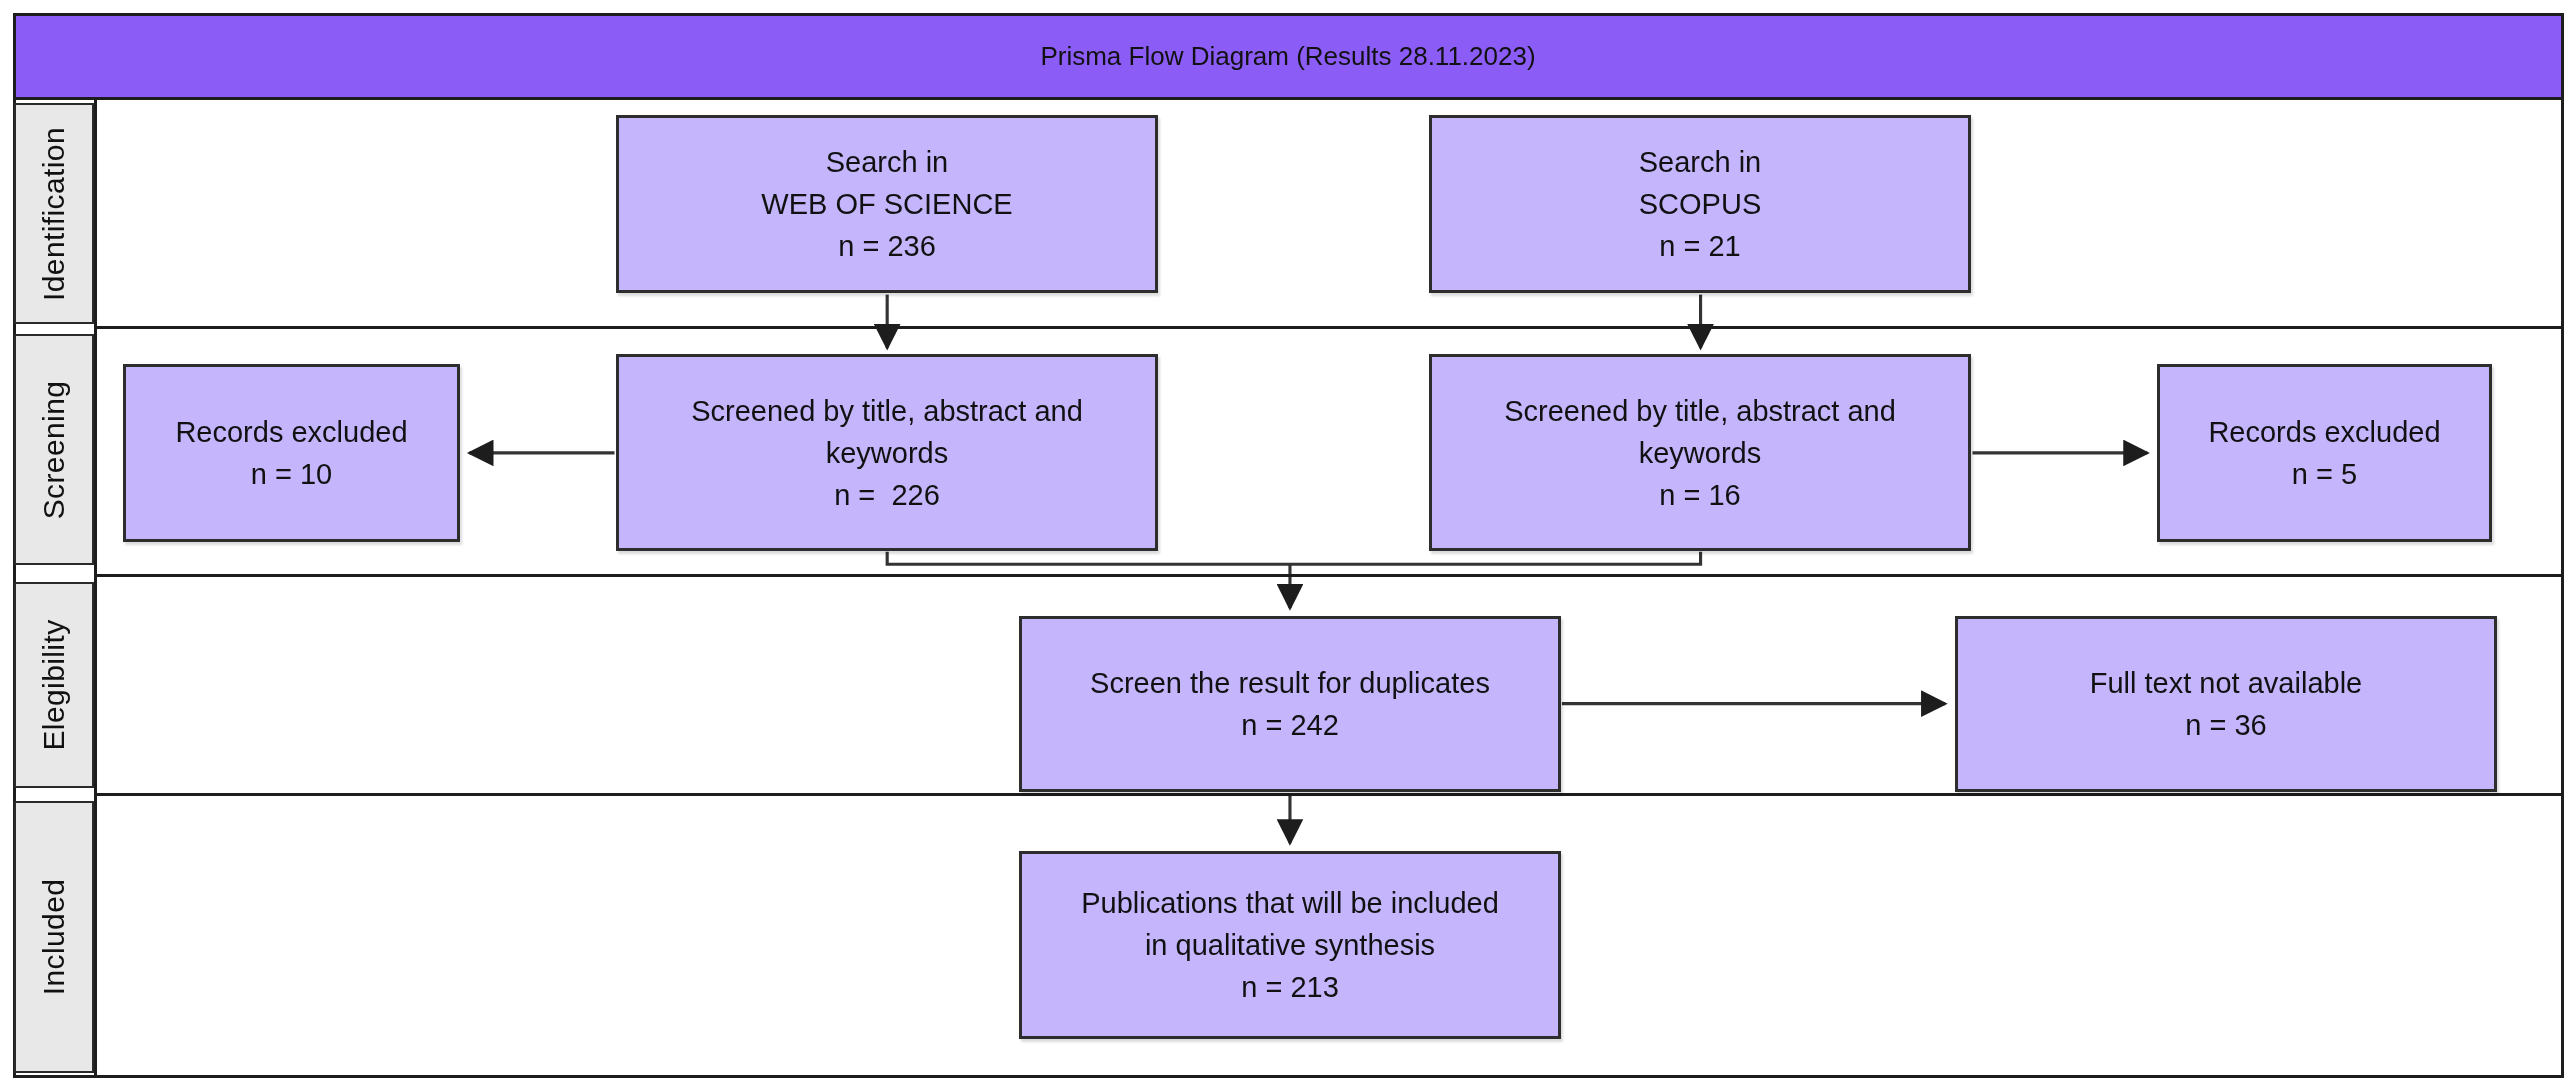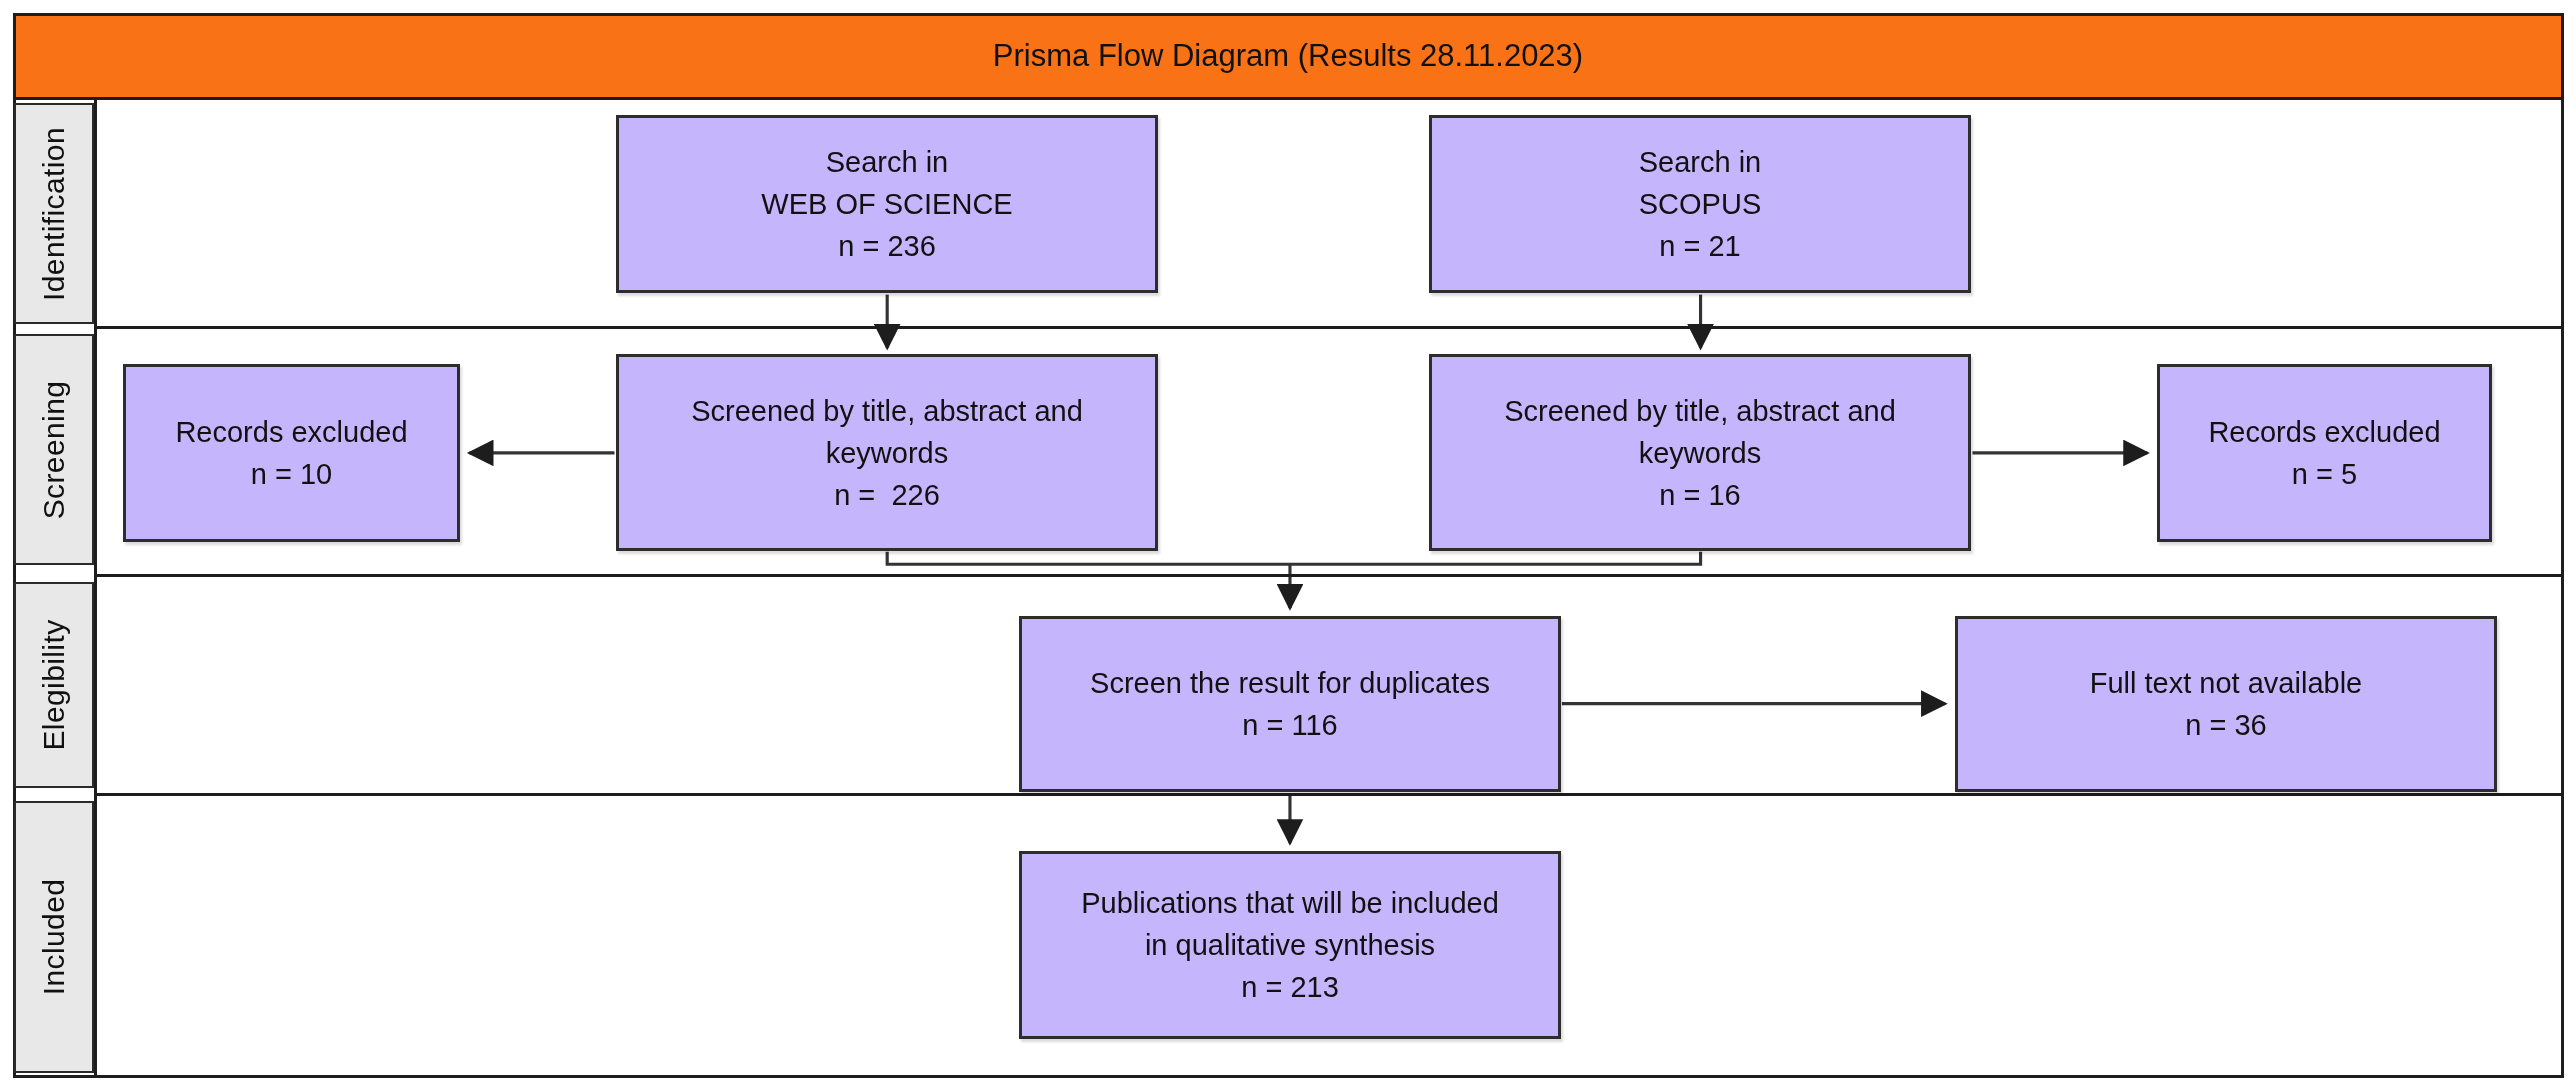"Prisma Flow Diagram (Results 28.11.2023)" .title-bar { background: #f97316 -> #8b5cf6; font-size: 31px -> 26px }
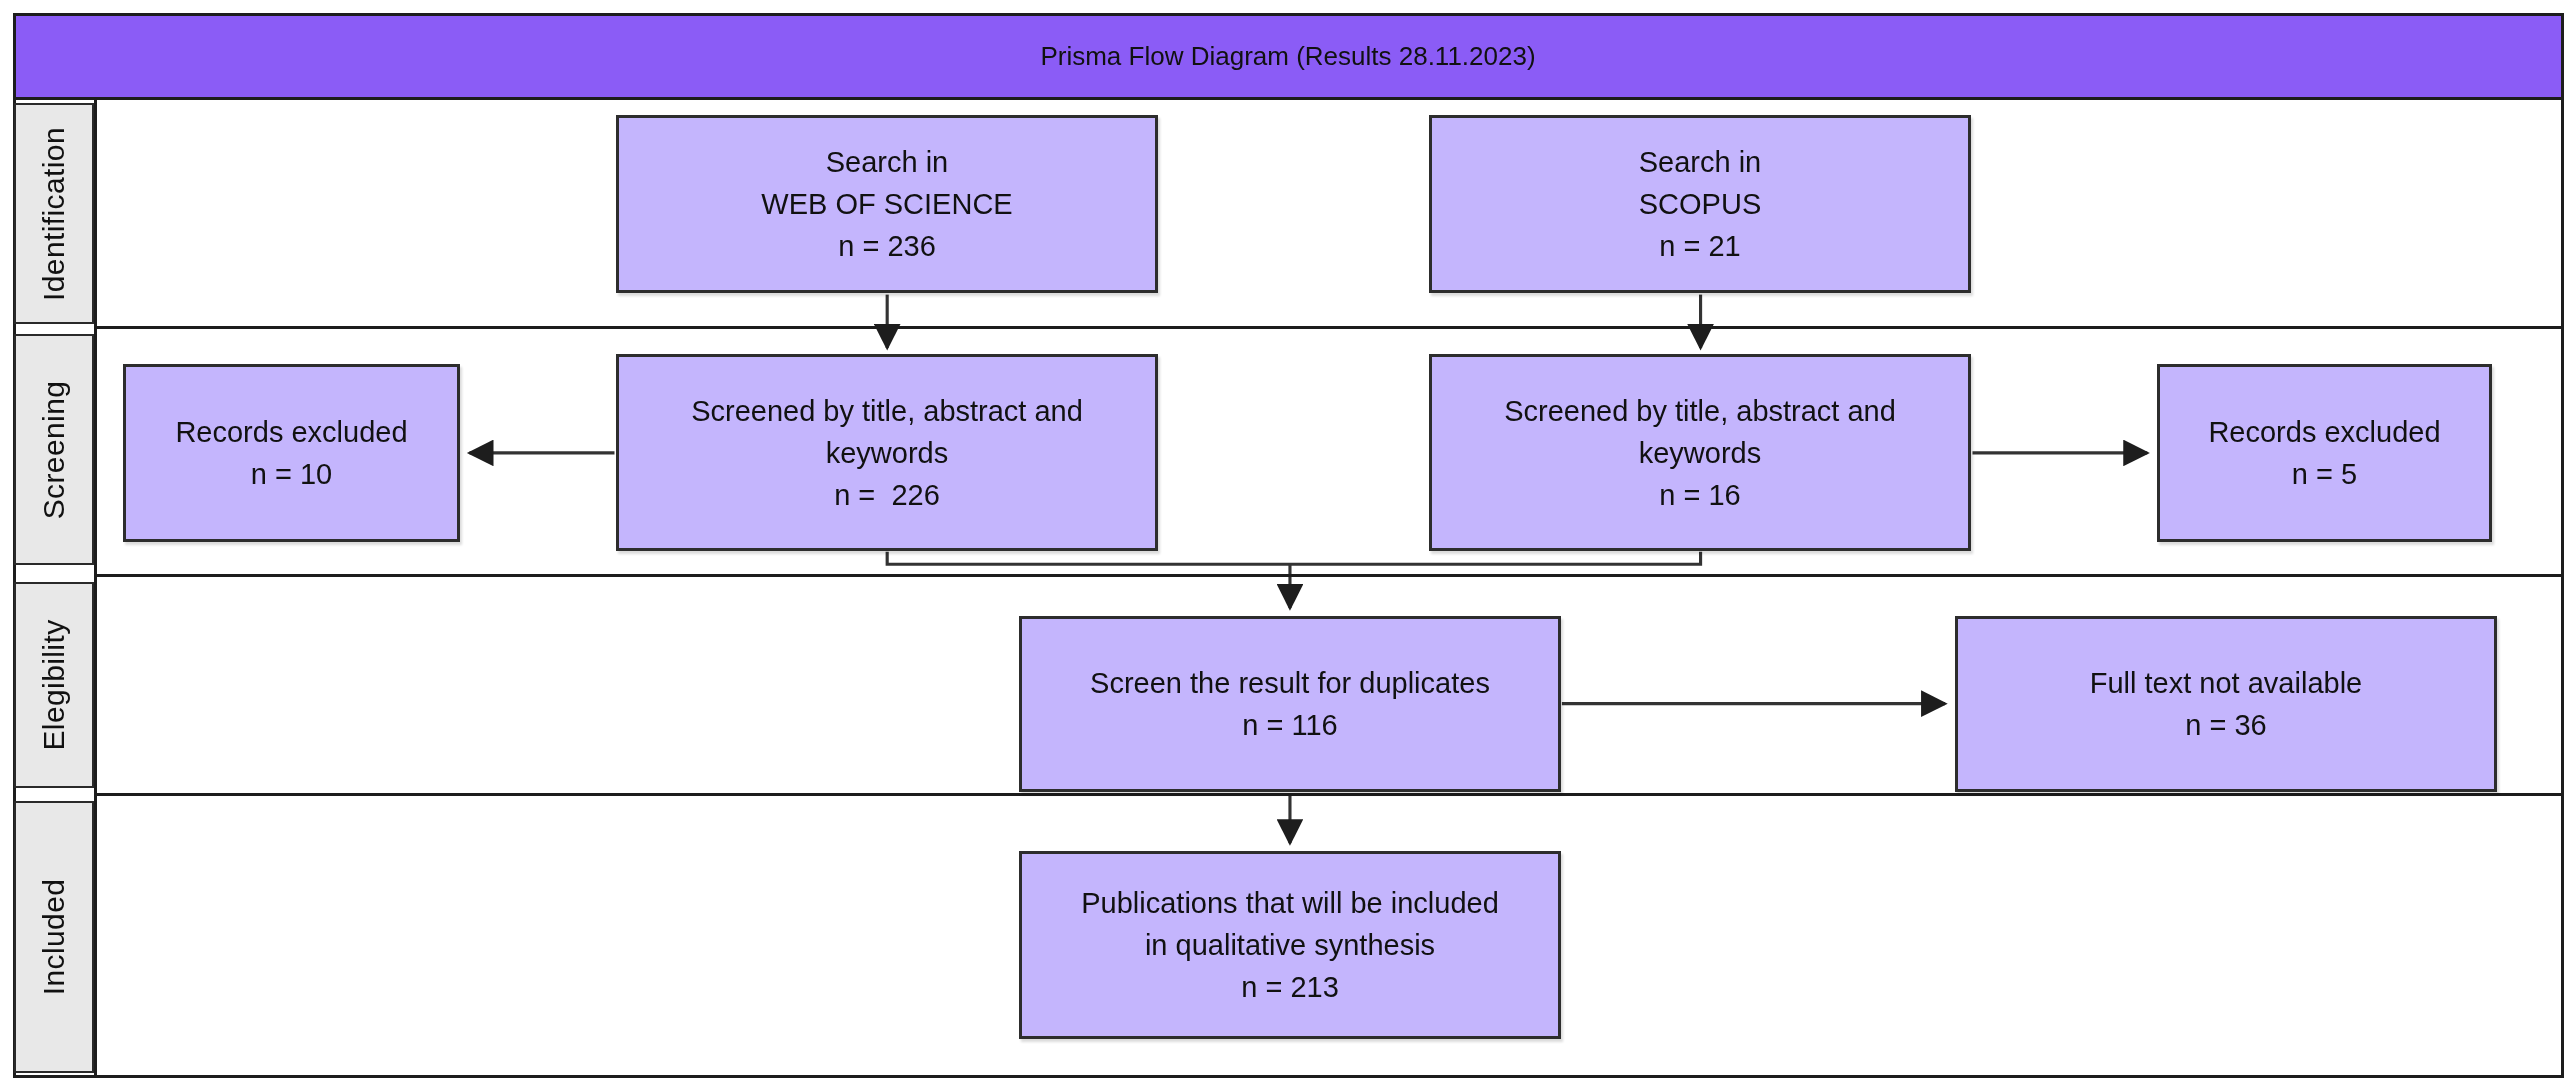"Screen the result for duplicates" span.box-text { text: 116 -> 242 }
